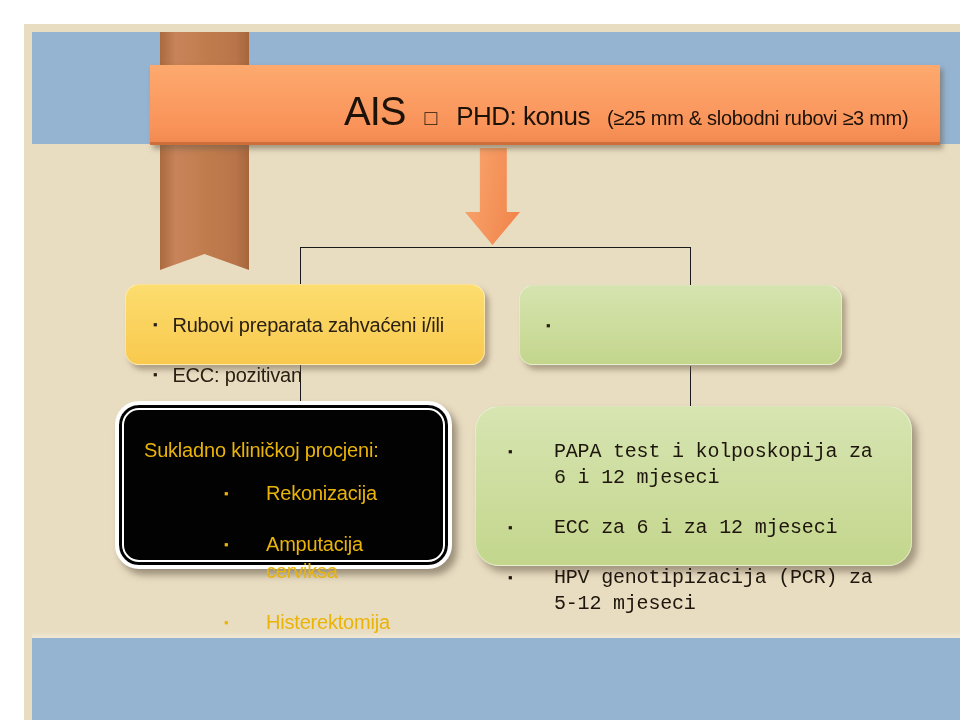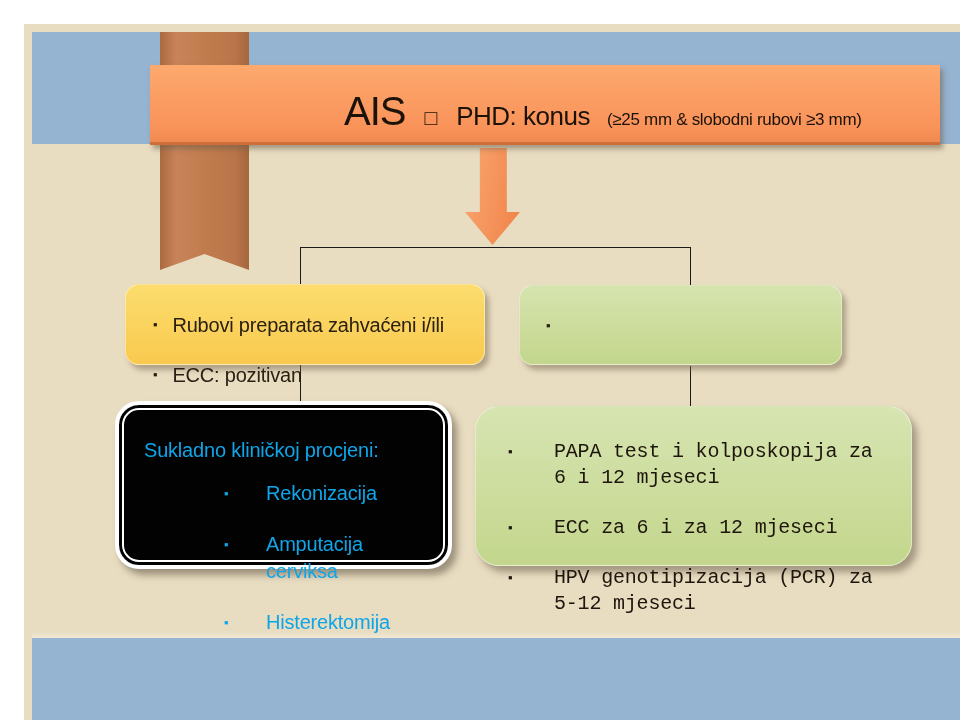"(≥25 mm & slobodni rubovi" .title-note { font-size: 17px -> 20px }
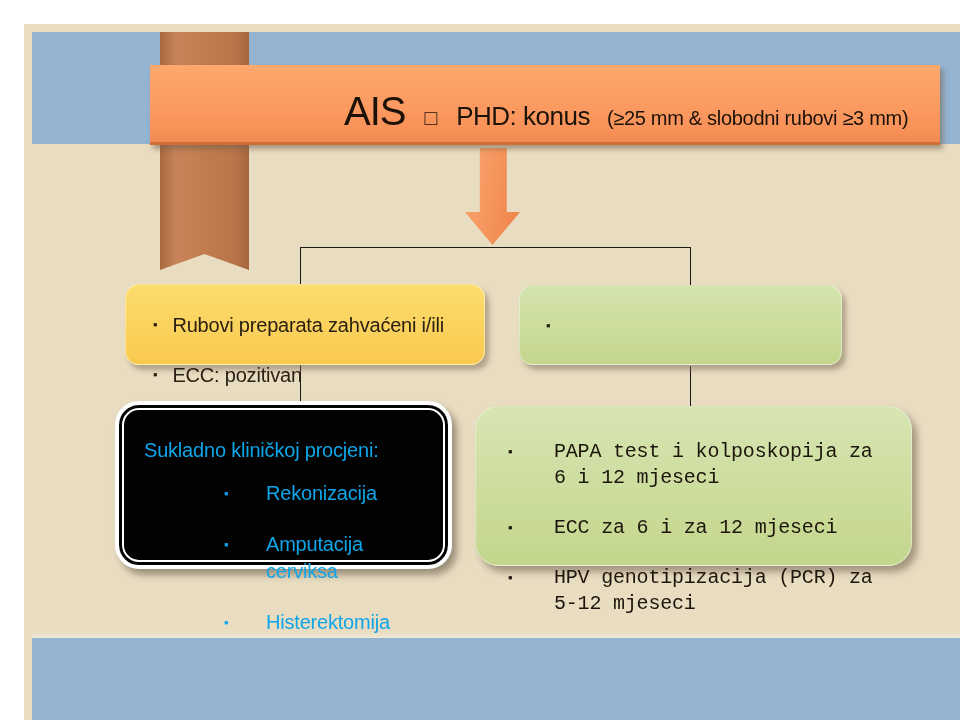"Sukladno kliničkoj procjeni:" .black-box { color: #0ea5e9 -> #eab308 }
